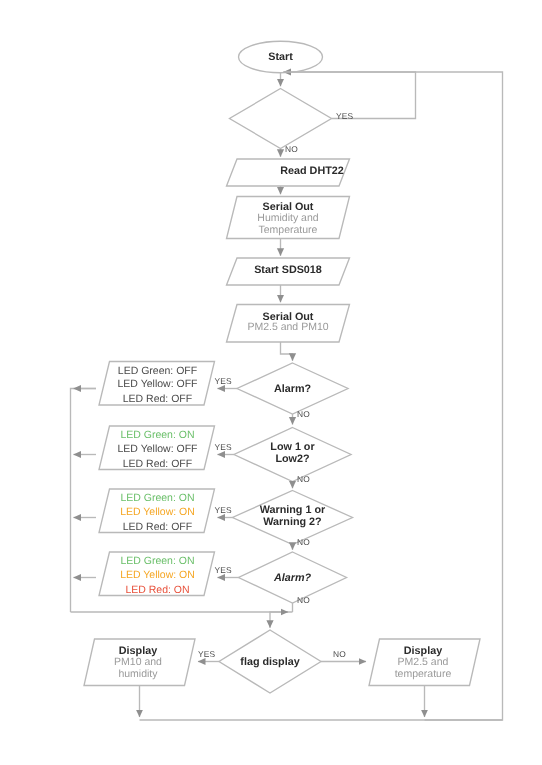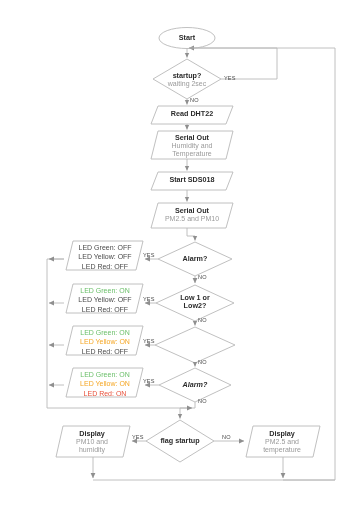"startup?" div.node-text { html: <div> <div>startup?</div> <div>waiting 2sec</div> </div> -> none }
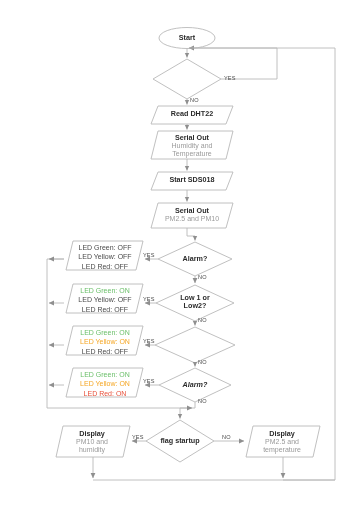"Read DHT22" div.node-text { left: 152px -> 168px }
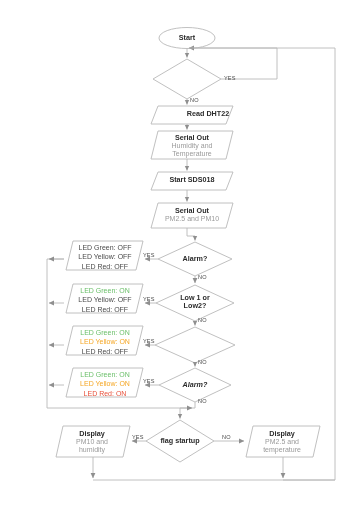"Warning 1 or" div.node-text { html: none -> <div> <div>Warning 1 or</div> <div>Warning 2?</div> </div> }
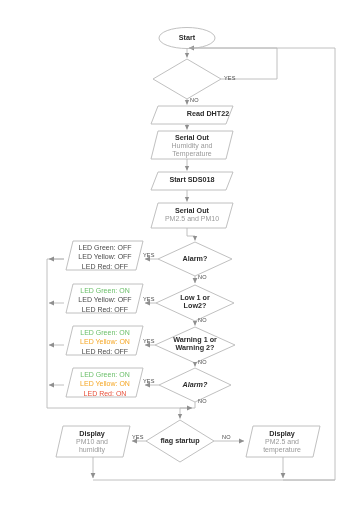"flag startup" div.node-text { text: startup -> display }
